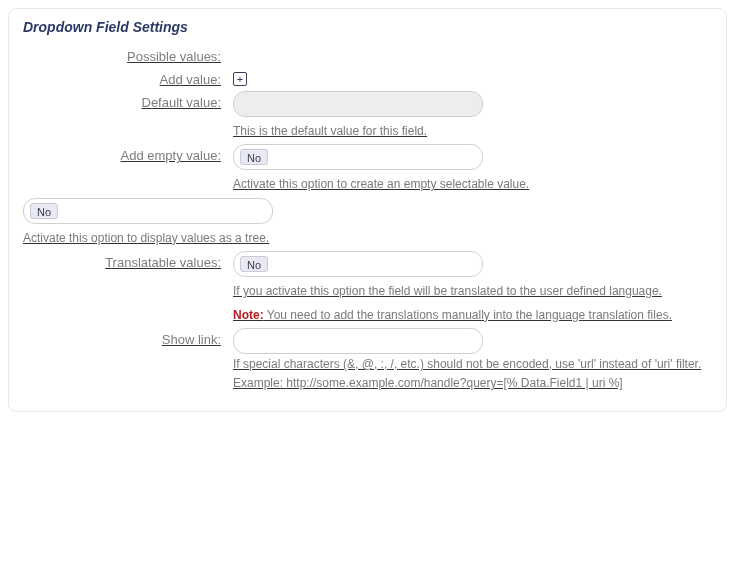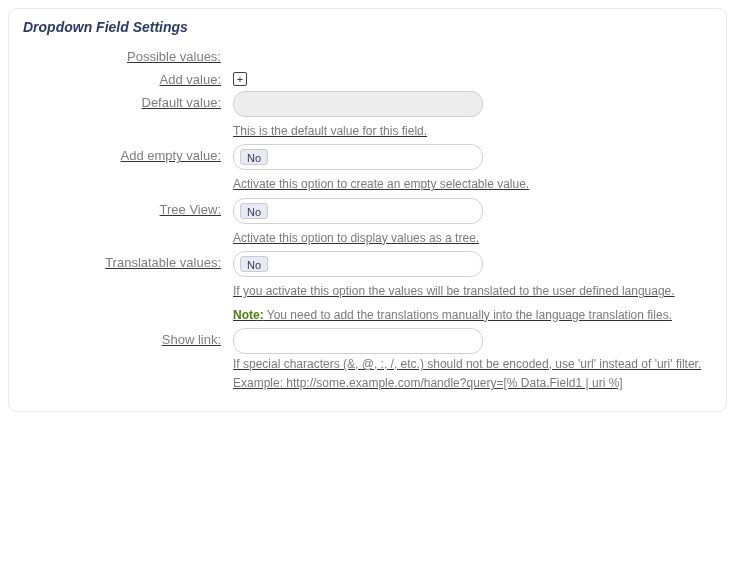"Tree View:" div.label-col { html: <div>Tree View:</div> -> none }
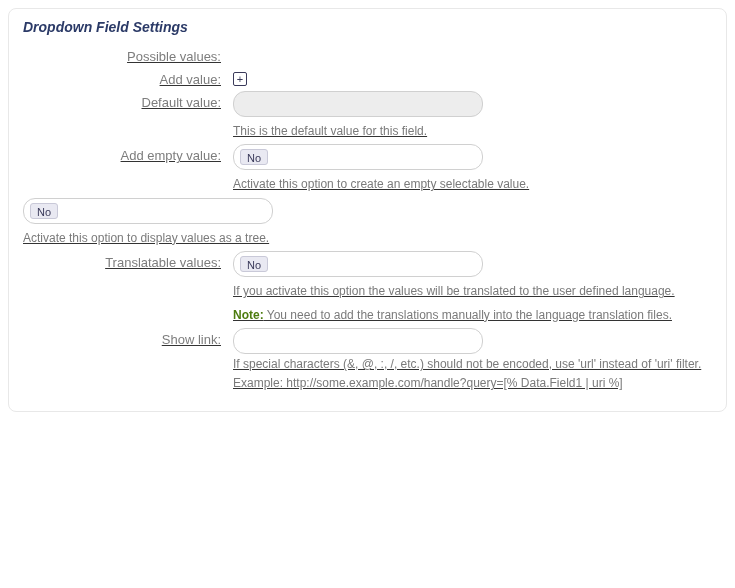"If you activate this option" div.helper { text: values -> field }
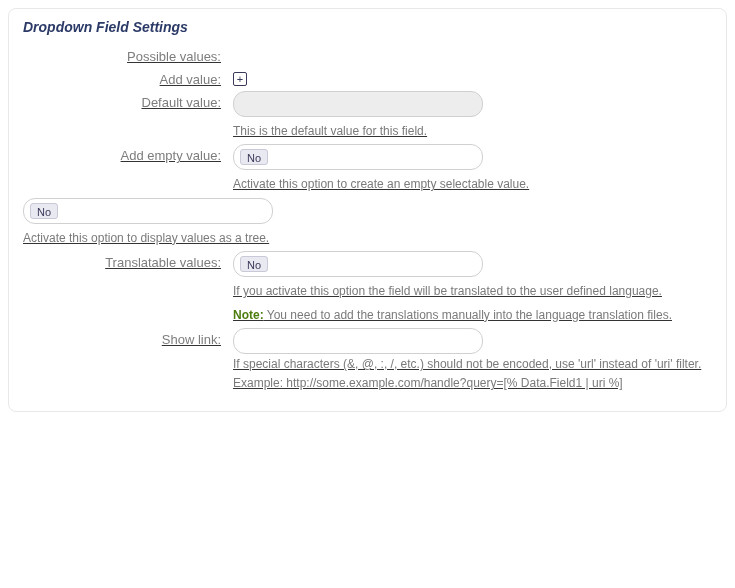"Note:" .helper strong { color: #4d7c0f -> #b91c1c }
